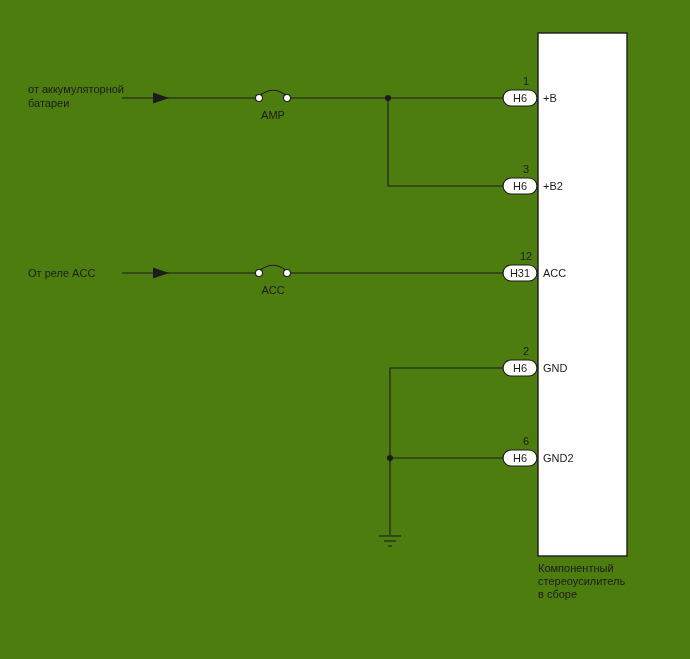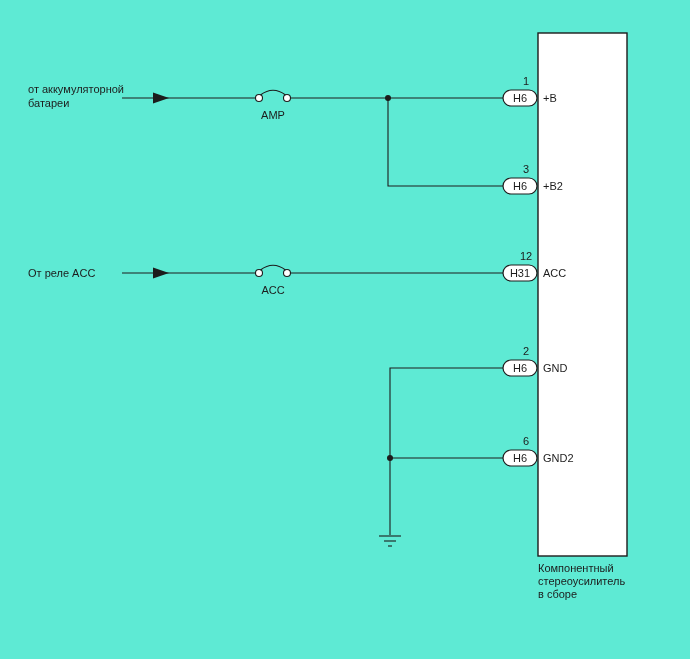"от аккумуляторной" .canvas { background: #5eead4 -> #4d7c0f }
